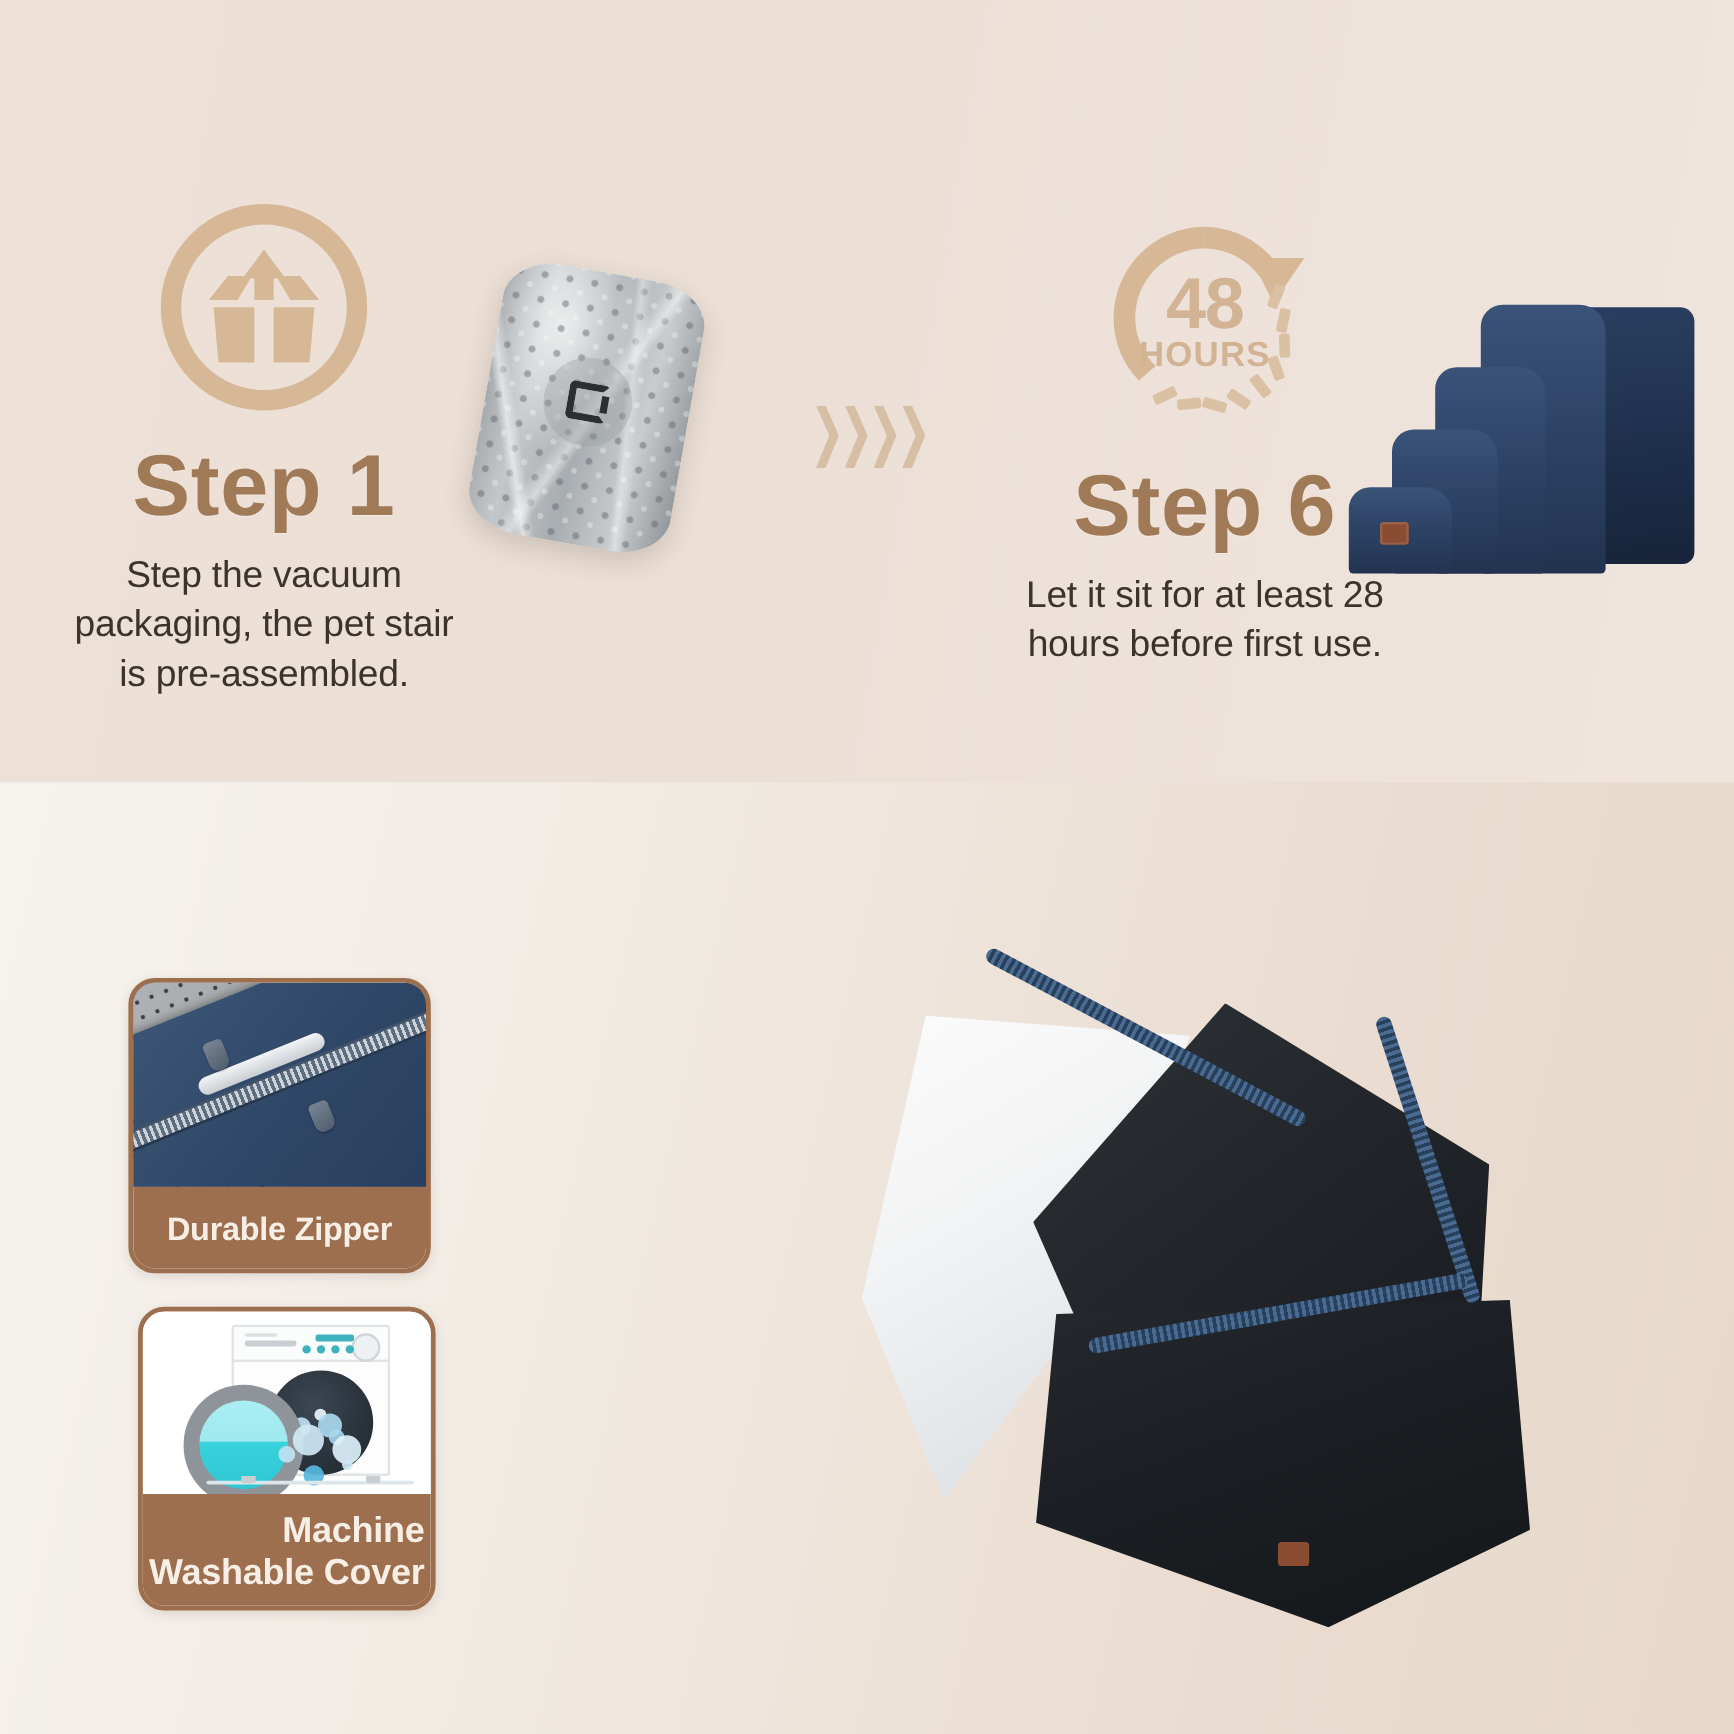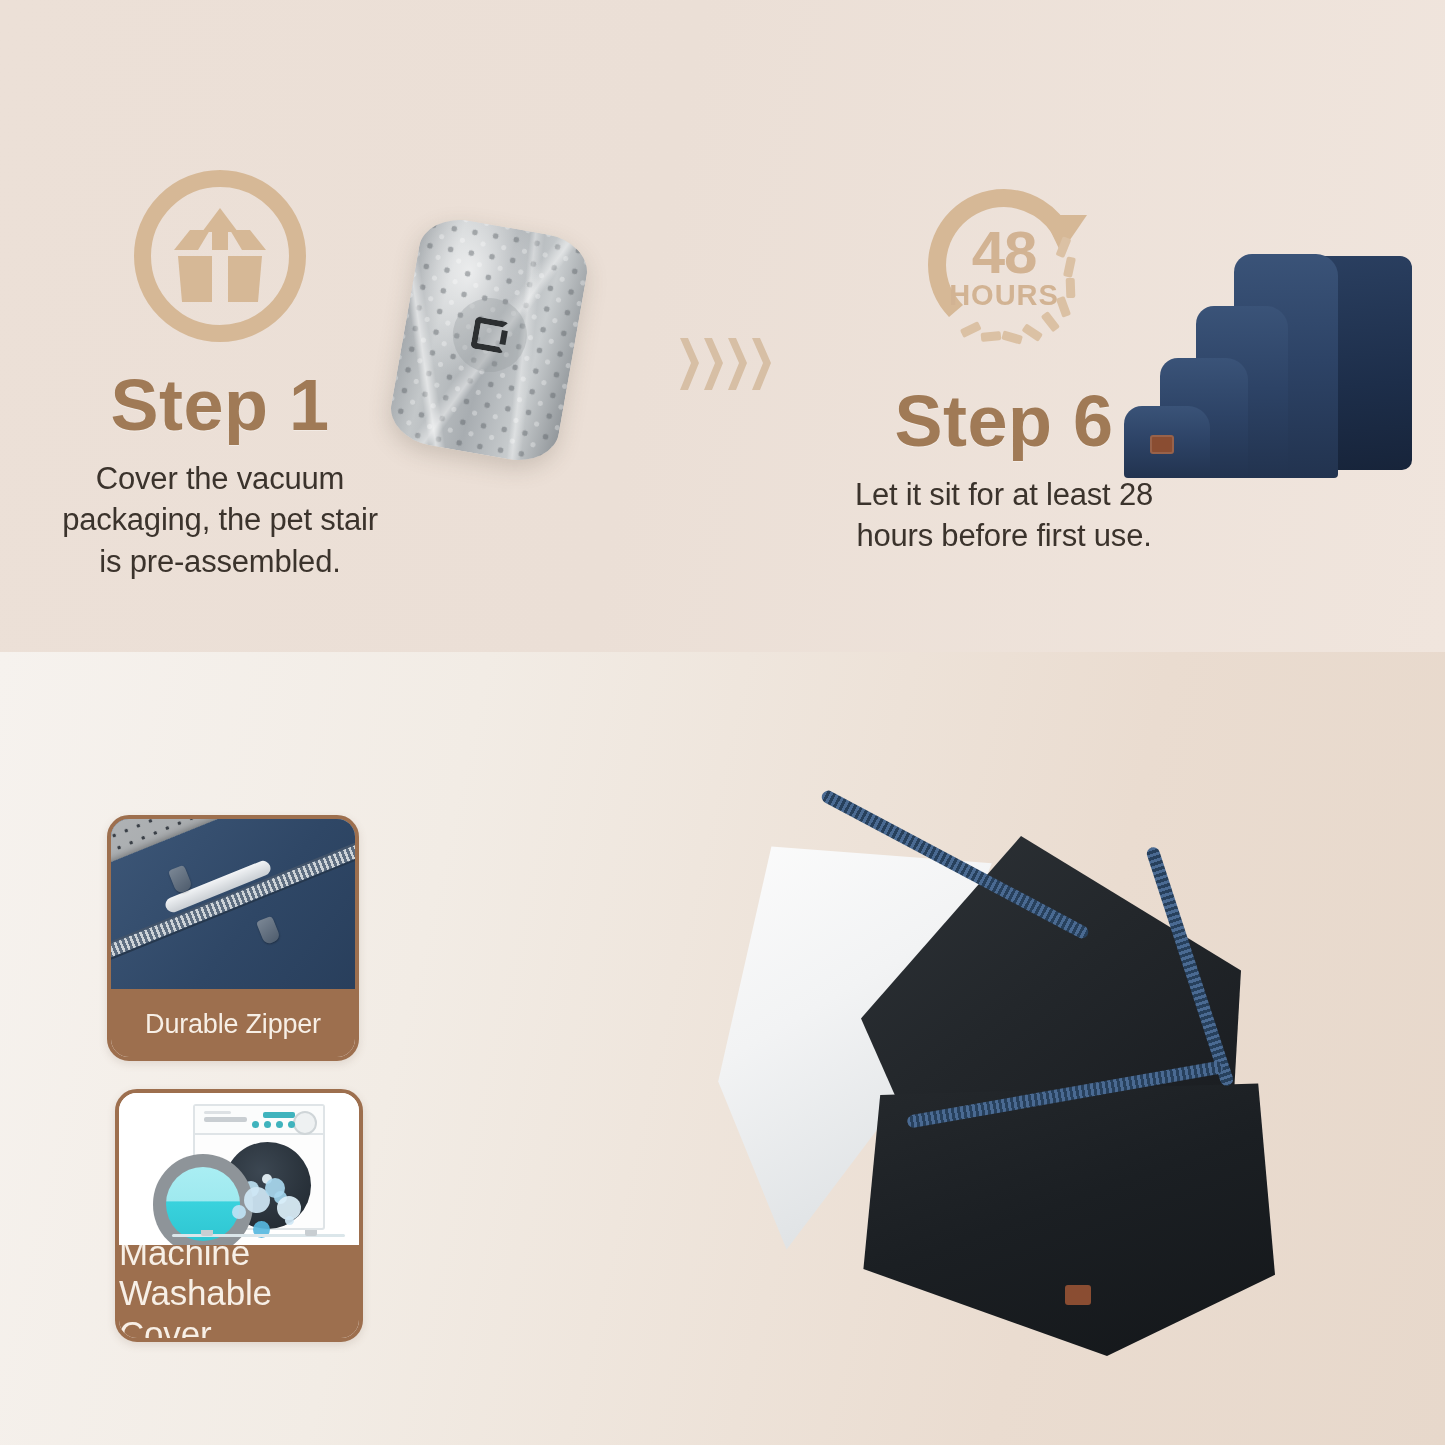"Cover the vacuum packaging, the" div.step-desc { text: Cover -> Step }
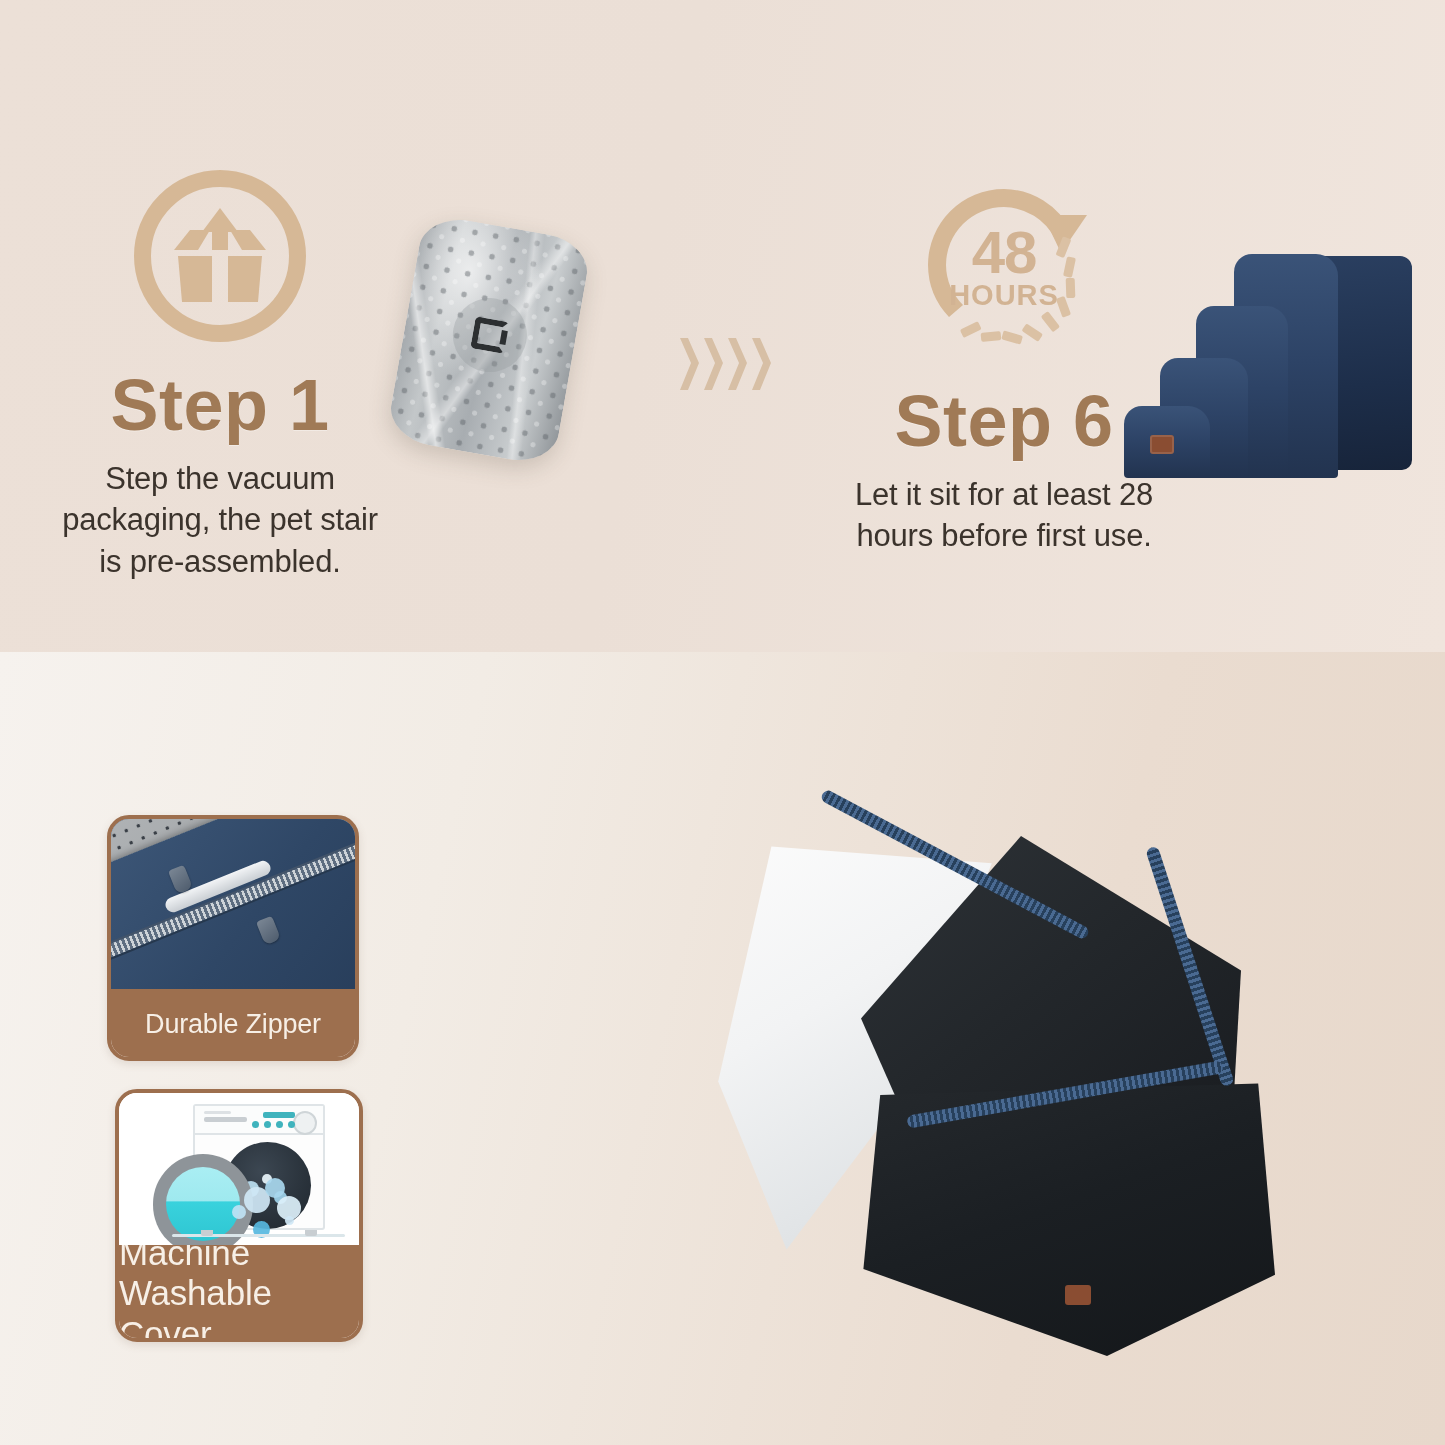"Durable Zipper" .card-caption { font-weight: normal -> bold; text-align: left -> right }
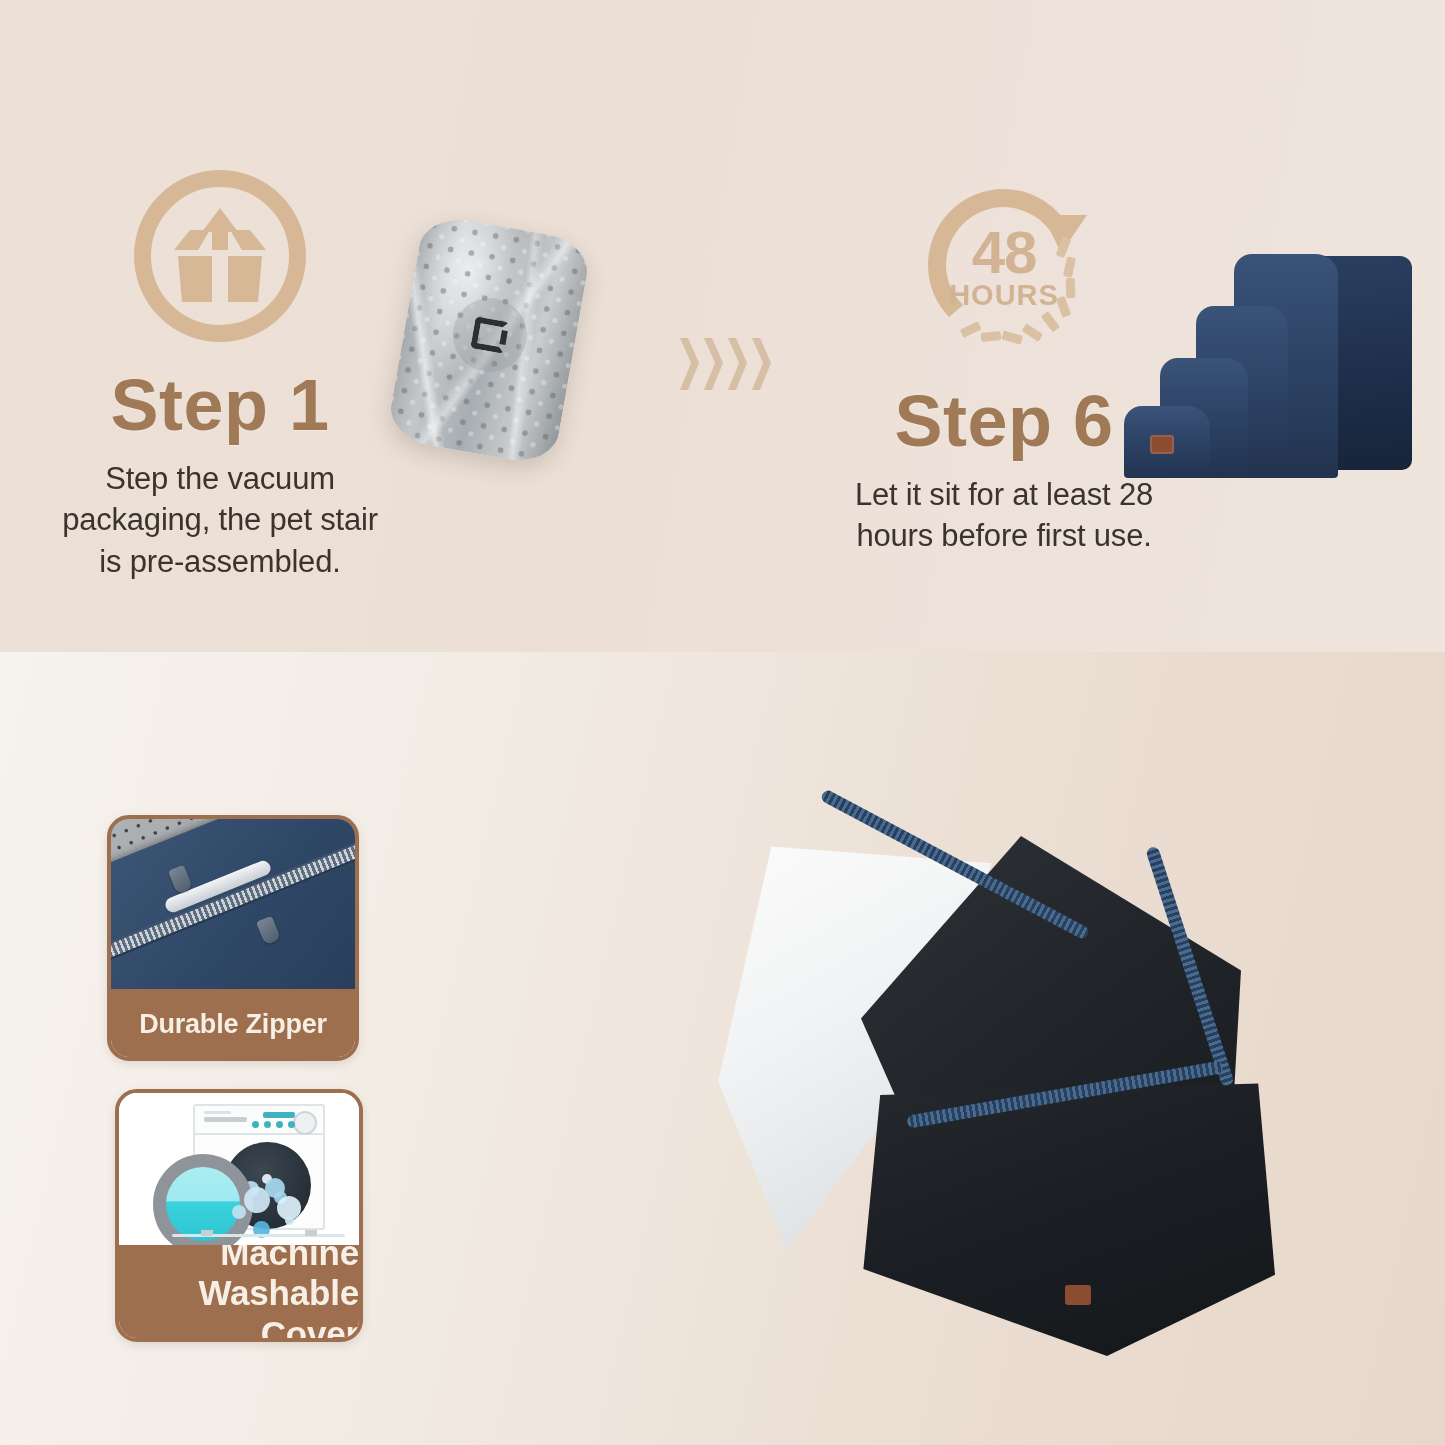"Machine" div.card-caption { font-size: 35px -> 30px }
